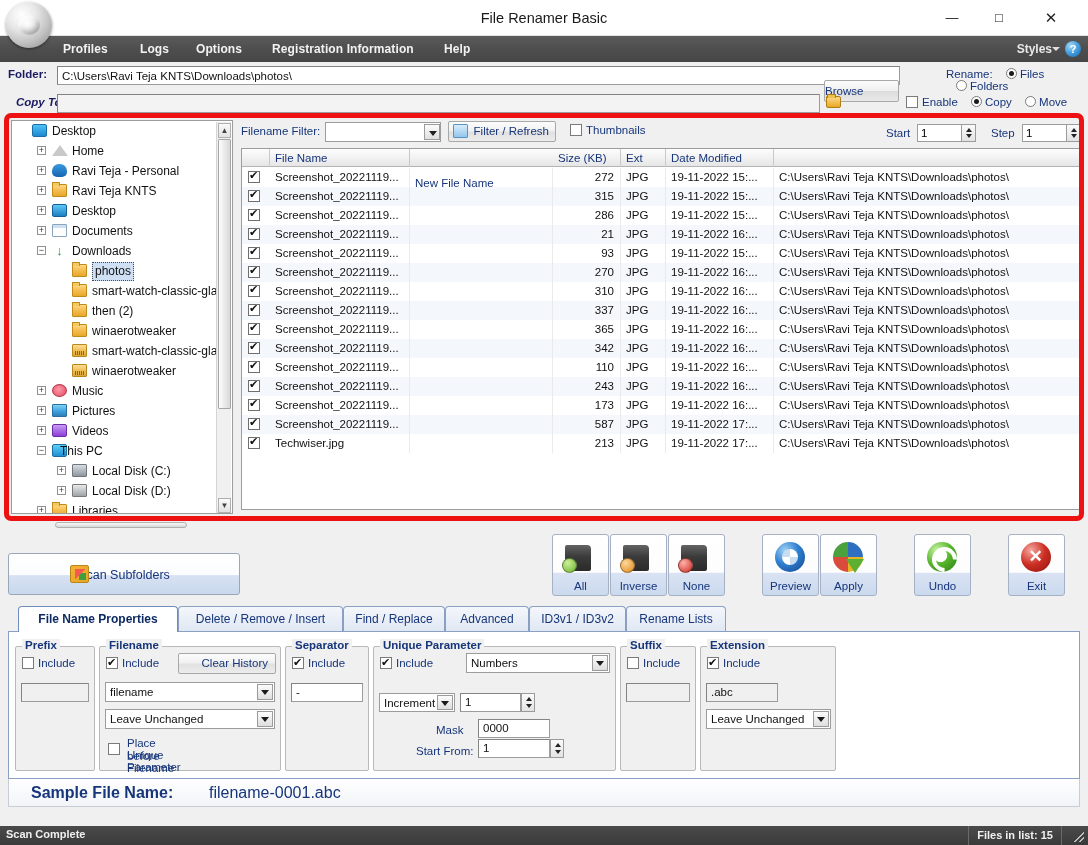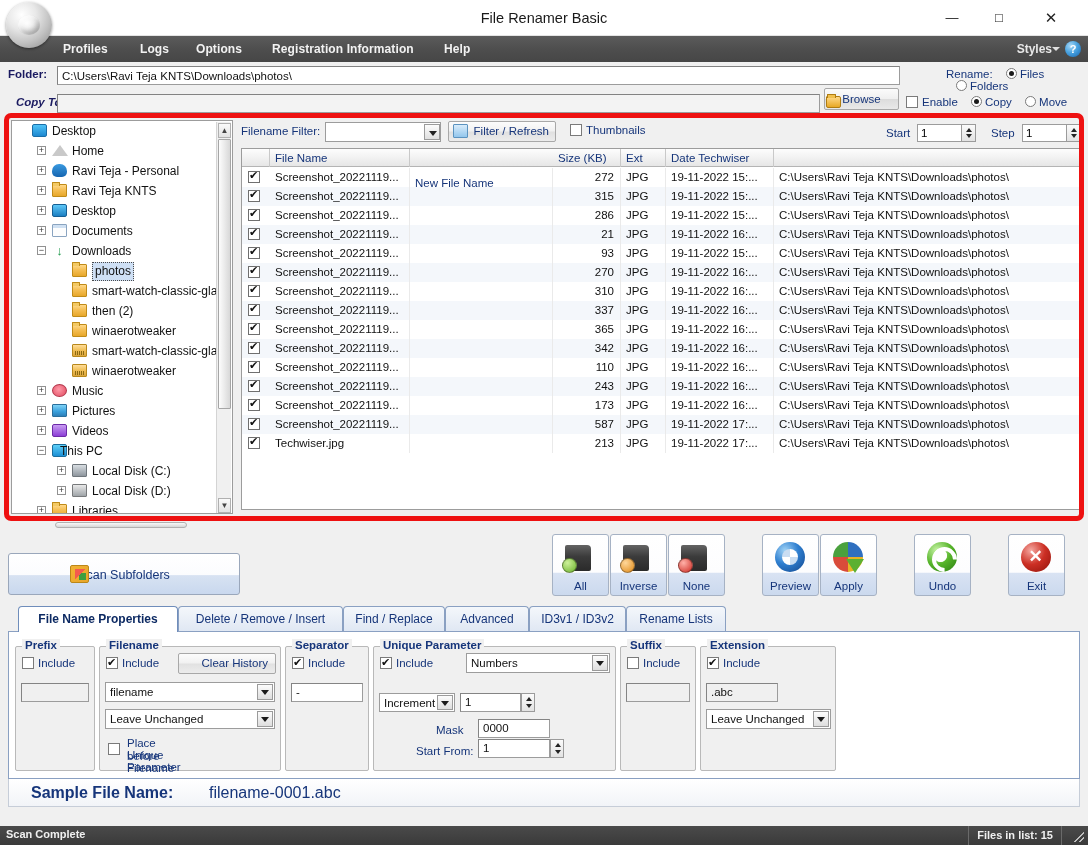"Browse" #browse-btn { text-align: center -> left; top: 88px -> 80px }
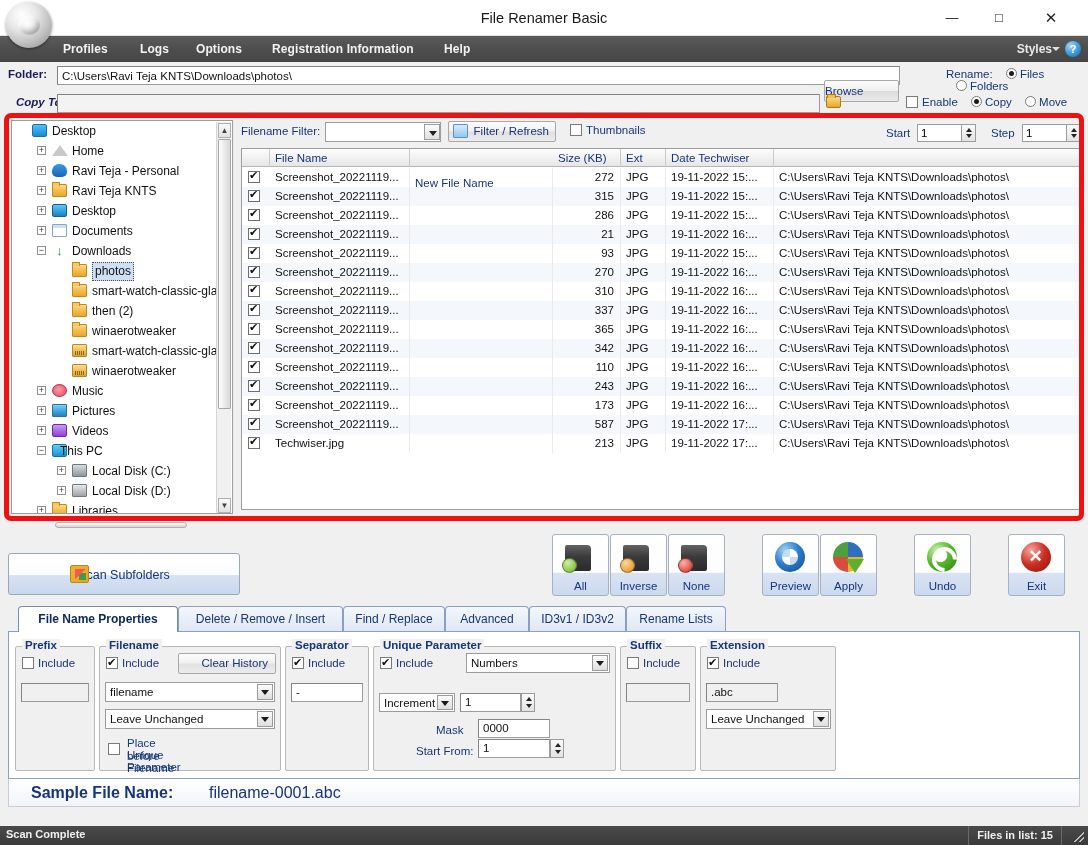"Date Techwiser" div.gh { text: Techwiser -> Modified }
